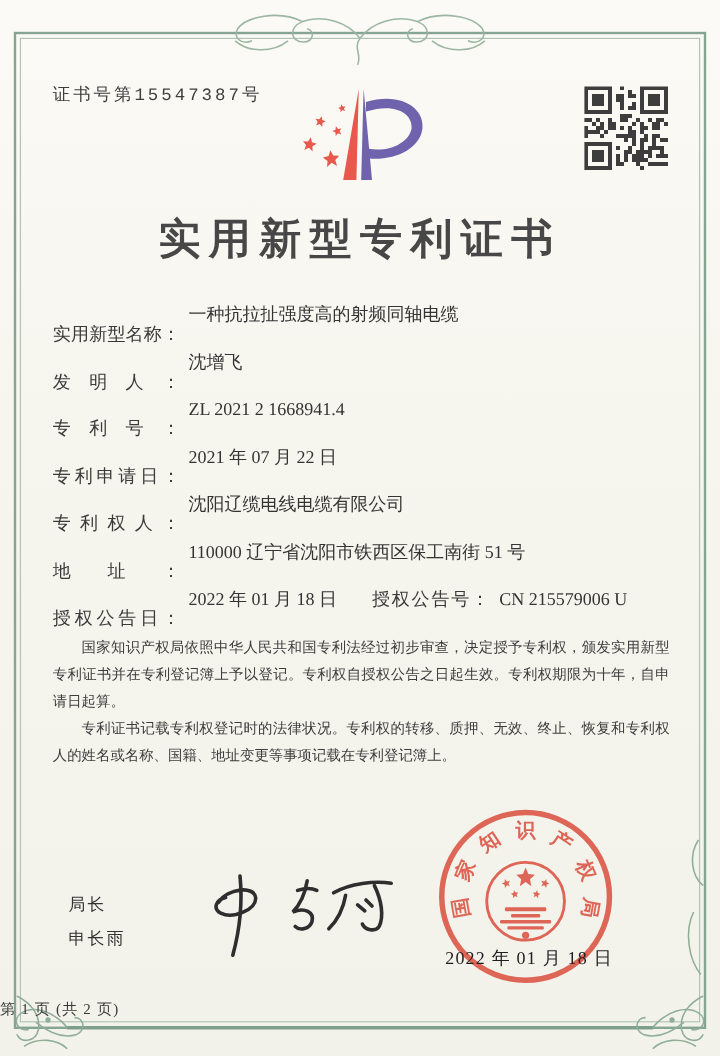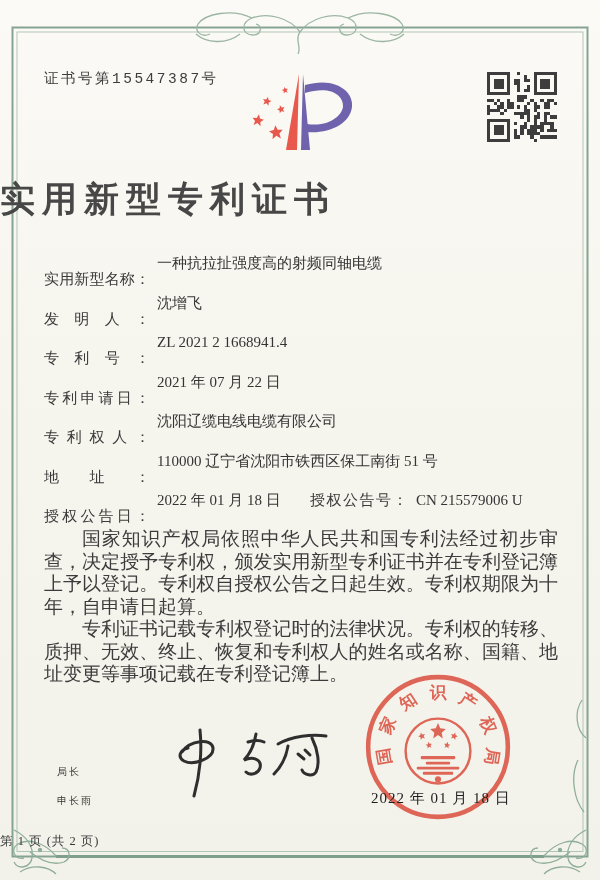"实用新型专利证书" .title { text-align: none -> center }
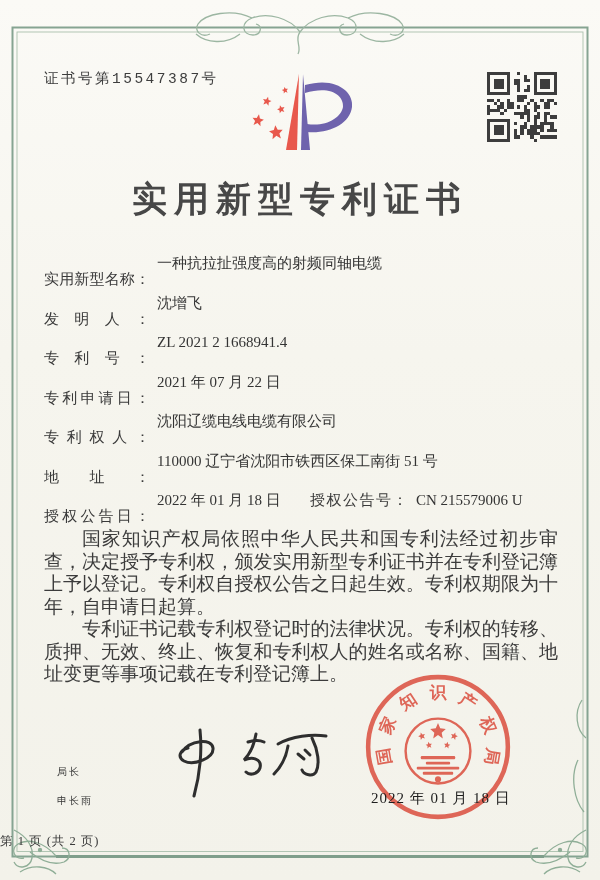"国家知识产权局依照中华人民共和国专利法经过初步审查，决定授予专利权，颁发实用新型" .paras { font-size: 19px -> 12px }
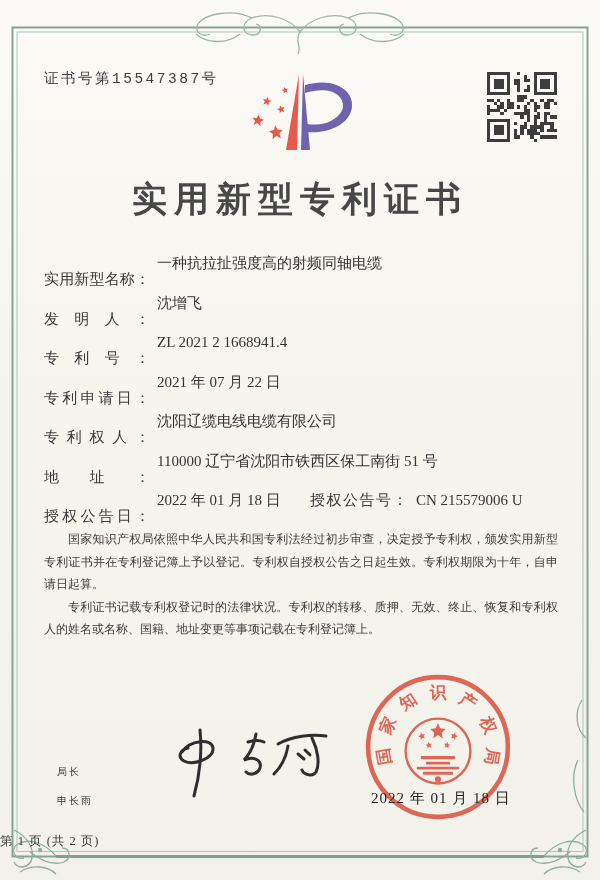"局长" .signer { font-size: 10px -> 14px; top: 757px -> 740px }
